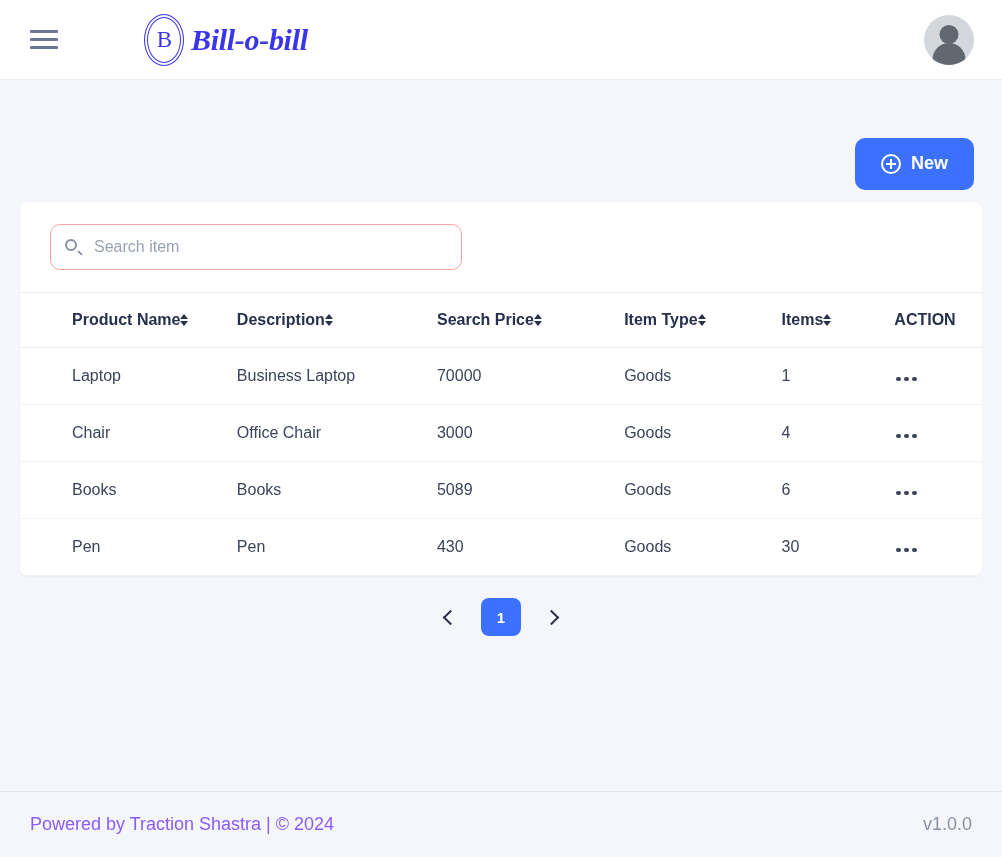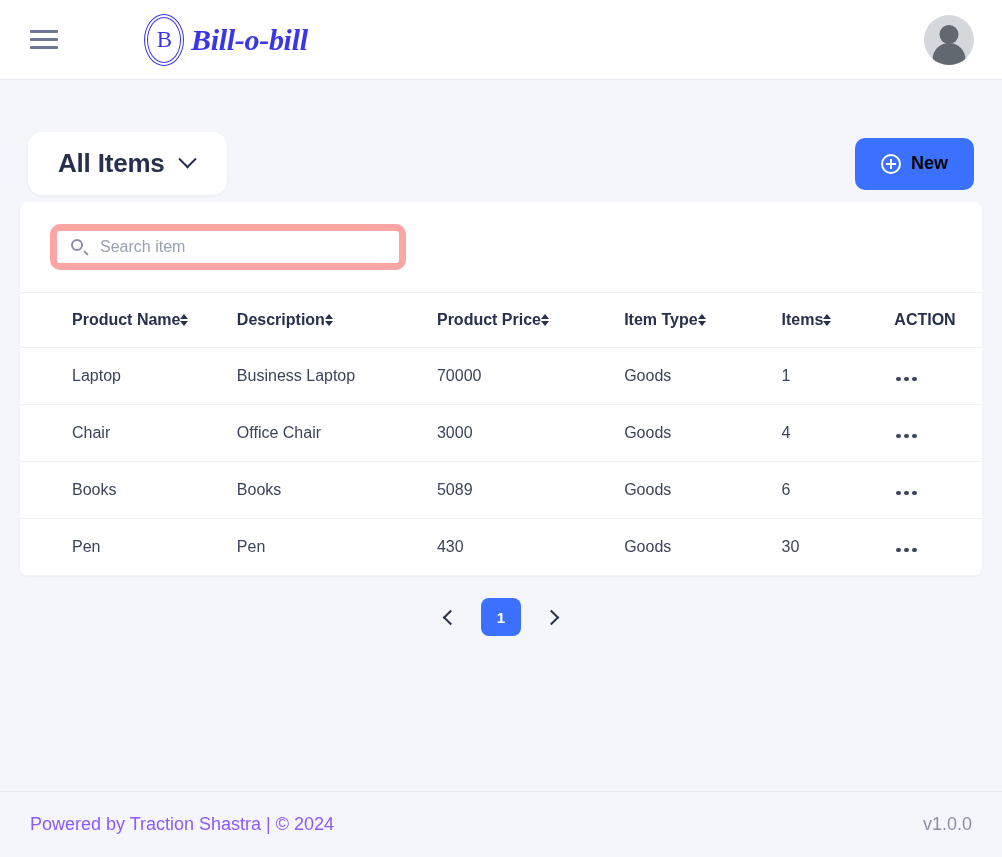"All Items" div.dropdown-card { html: <div> <span>All Items</span> <span></span> </div> -> none }
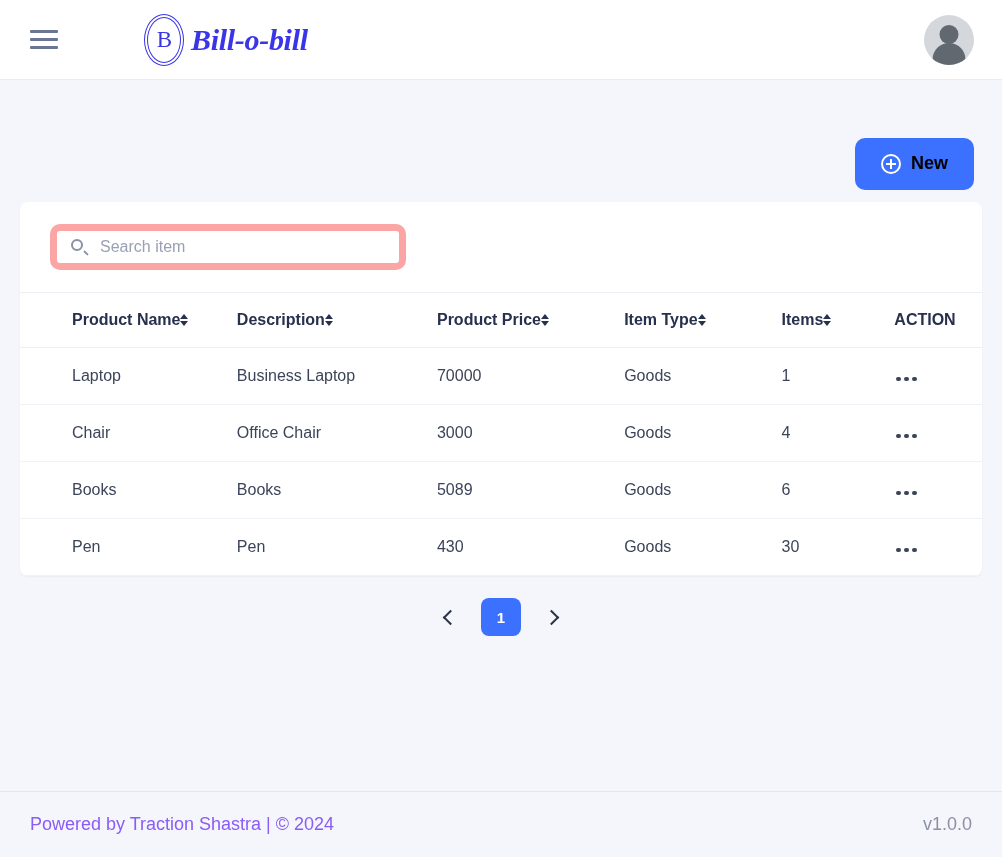"New" .btn-new { color: #000000 -> #ffffff }
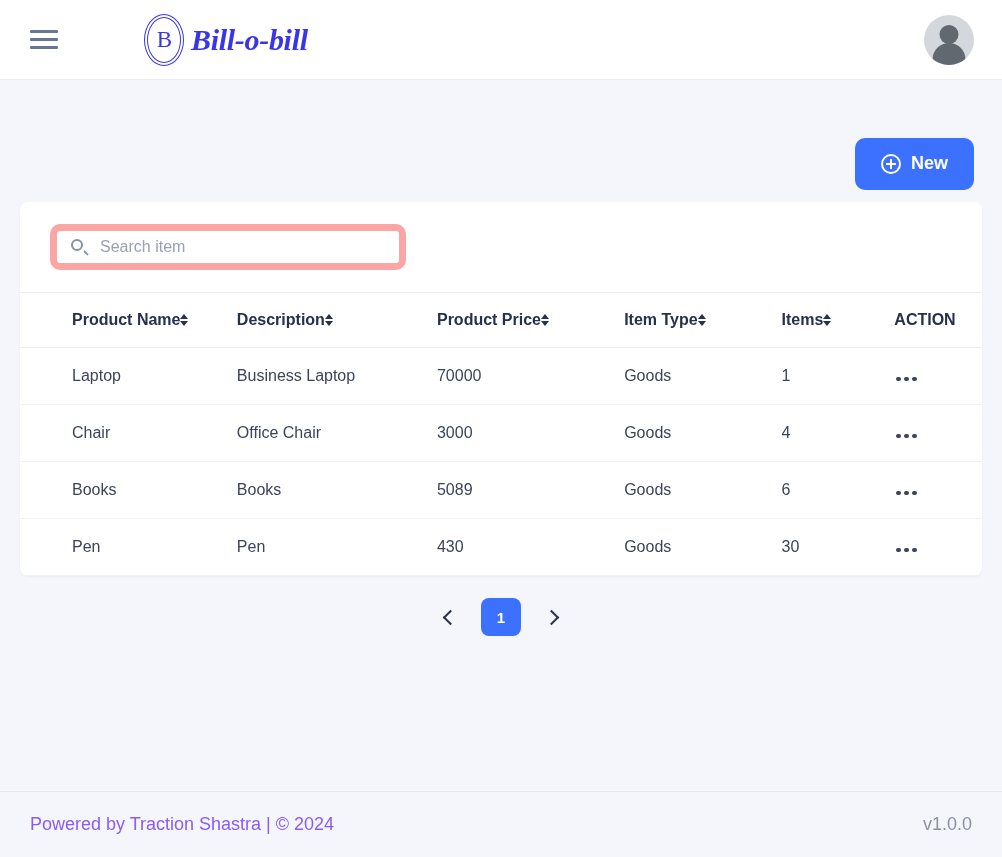"Search item" .search-wrap { border: 7px solid #fca5a5 -> 1px solid #fca5a5; width: 356px -> 412px }
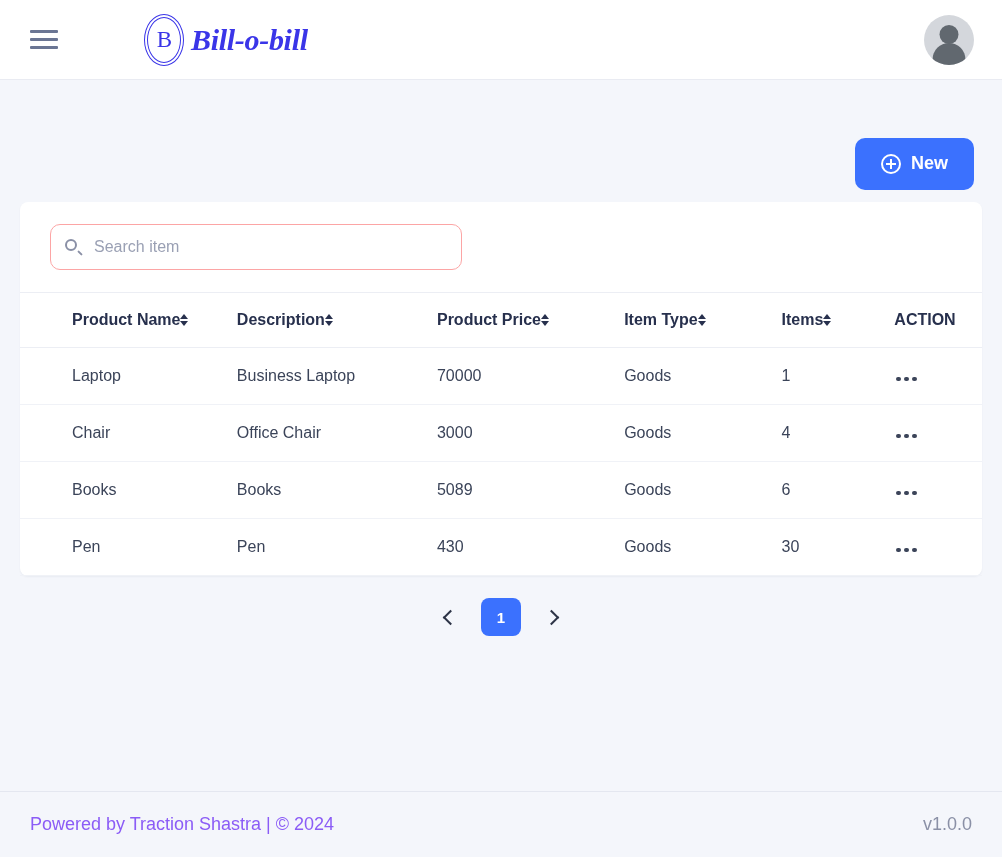"Product Price" span { text: Product -> Search }
